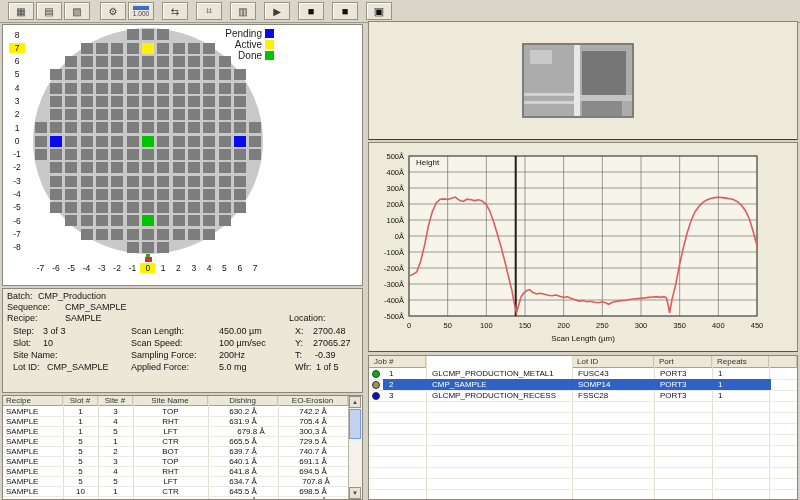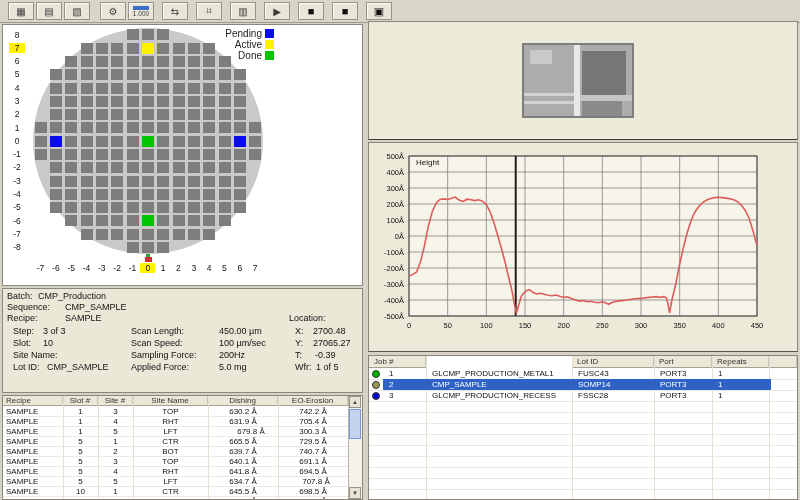"Scan Length (µm)" div.charttext { html: none -> <div>Scan Length (µm)</div> }
